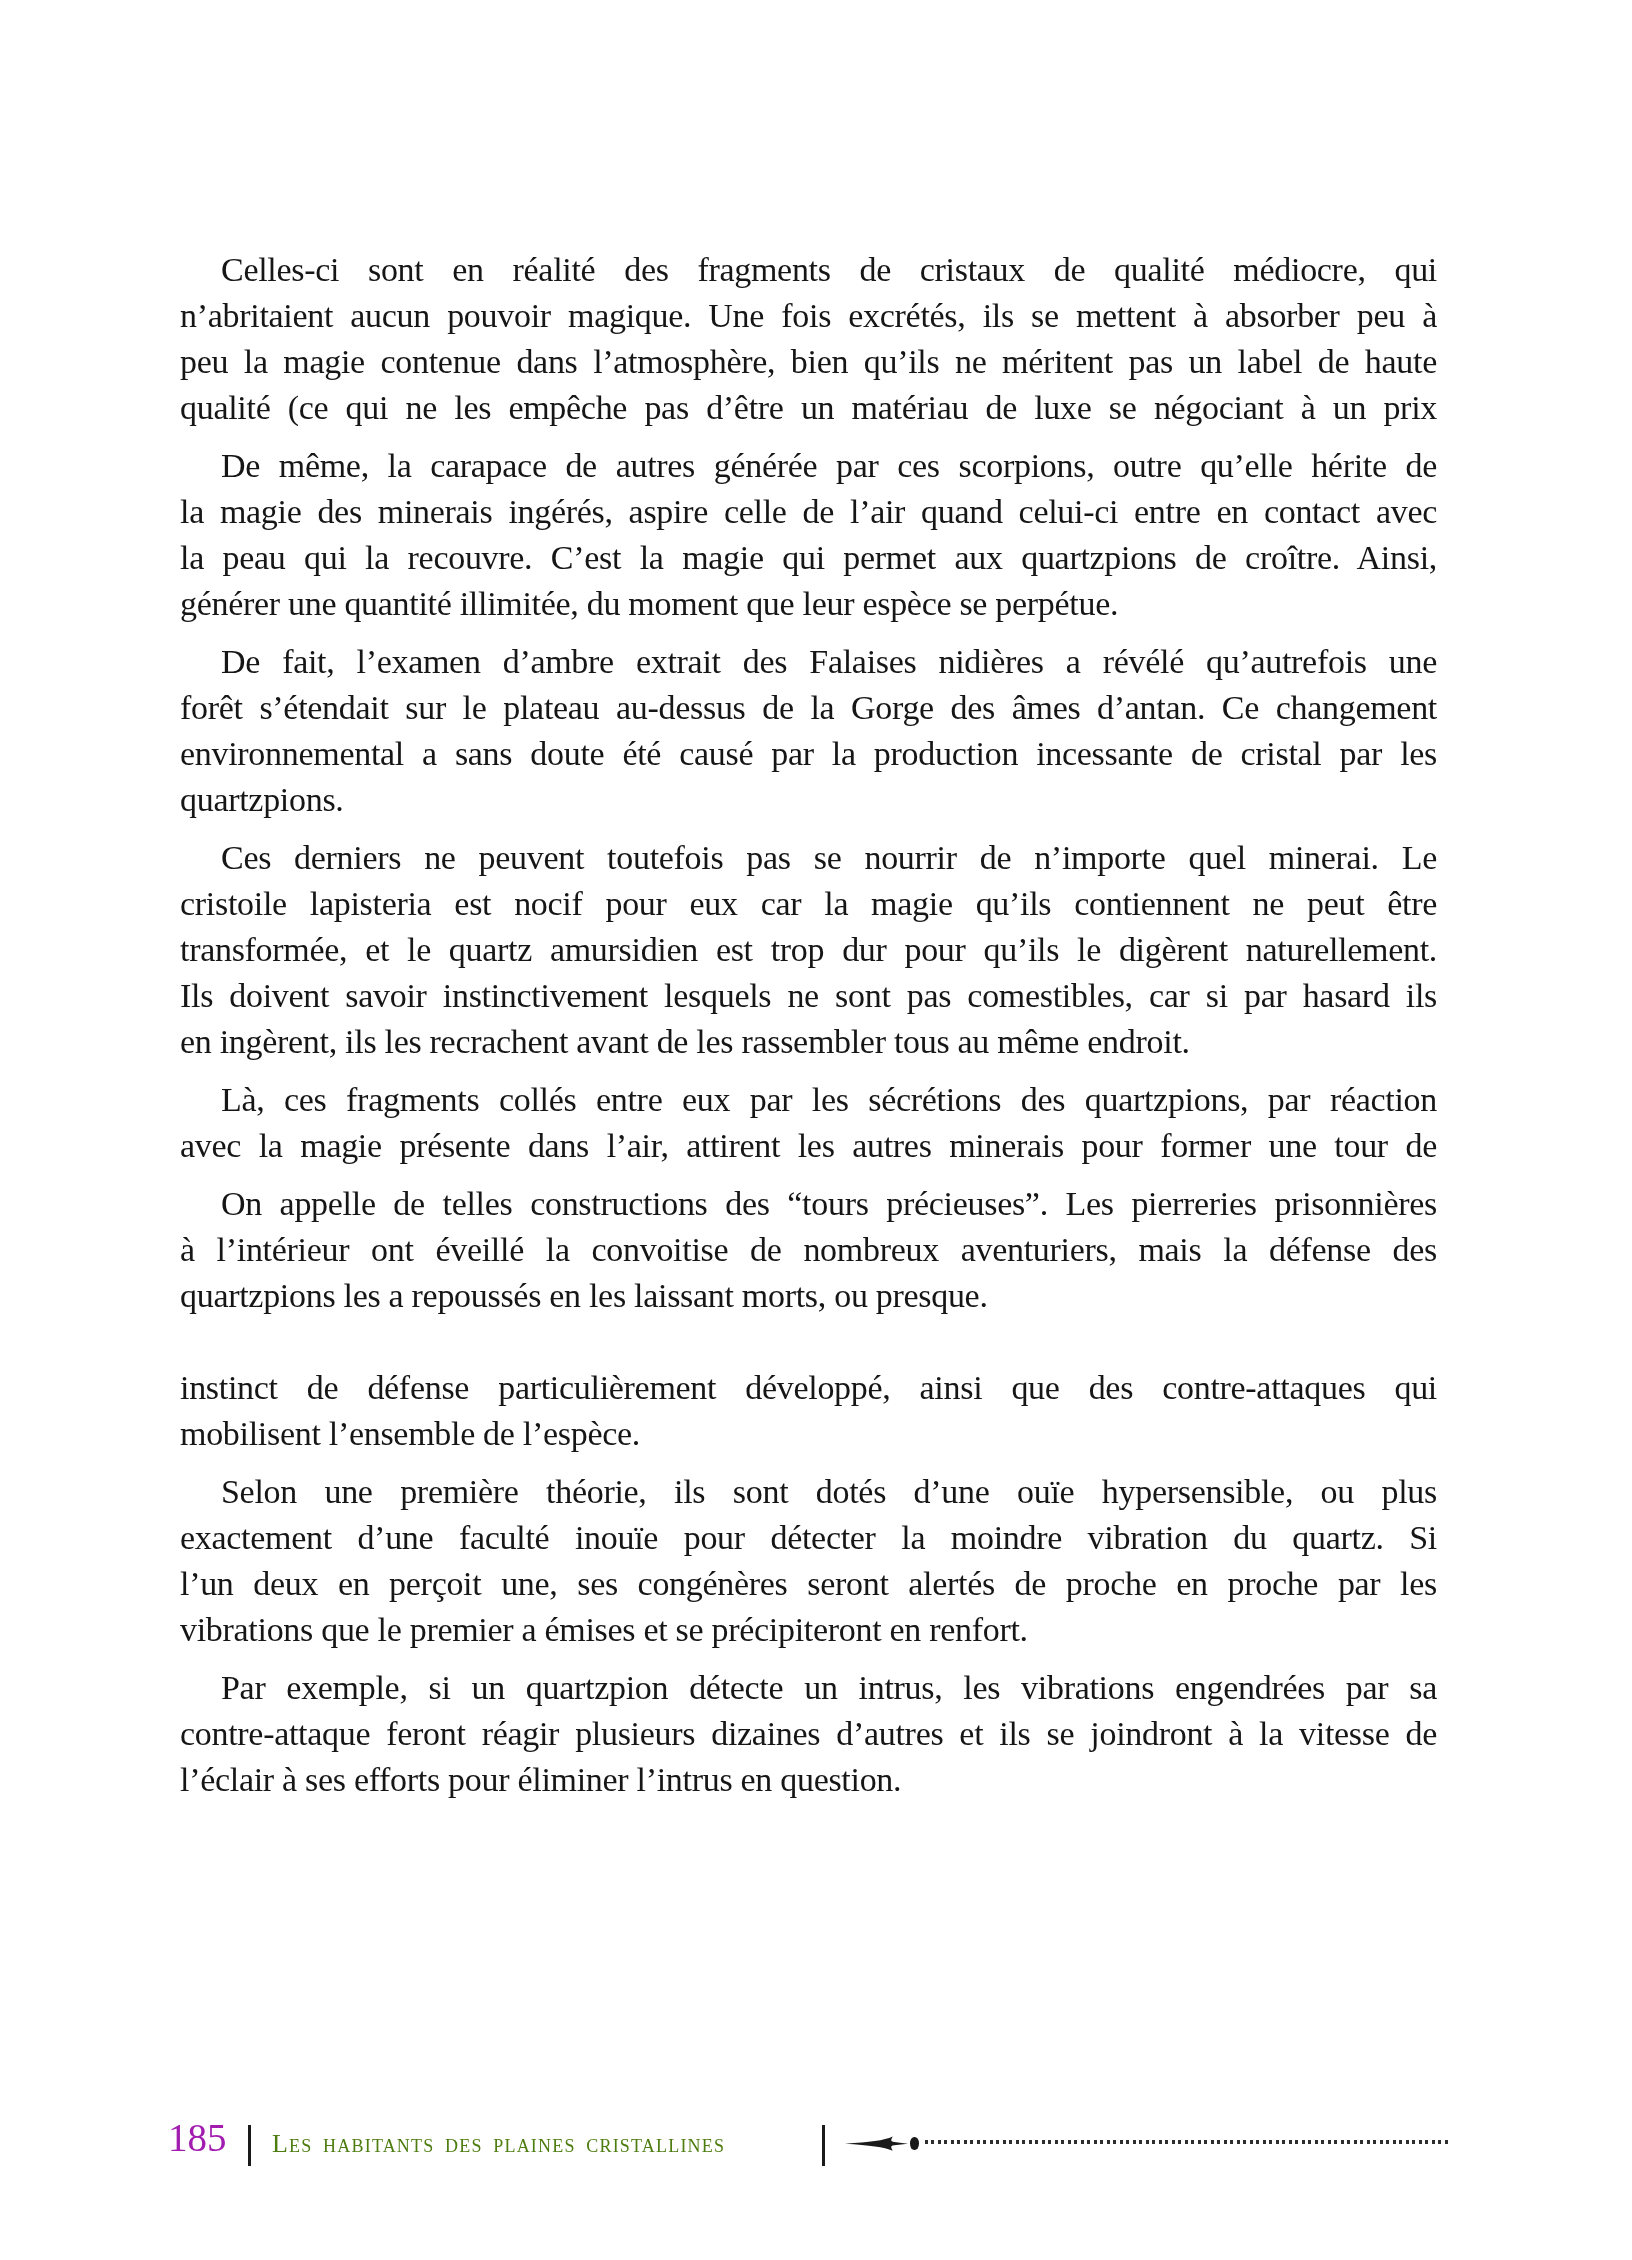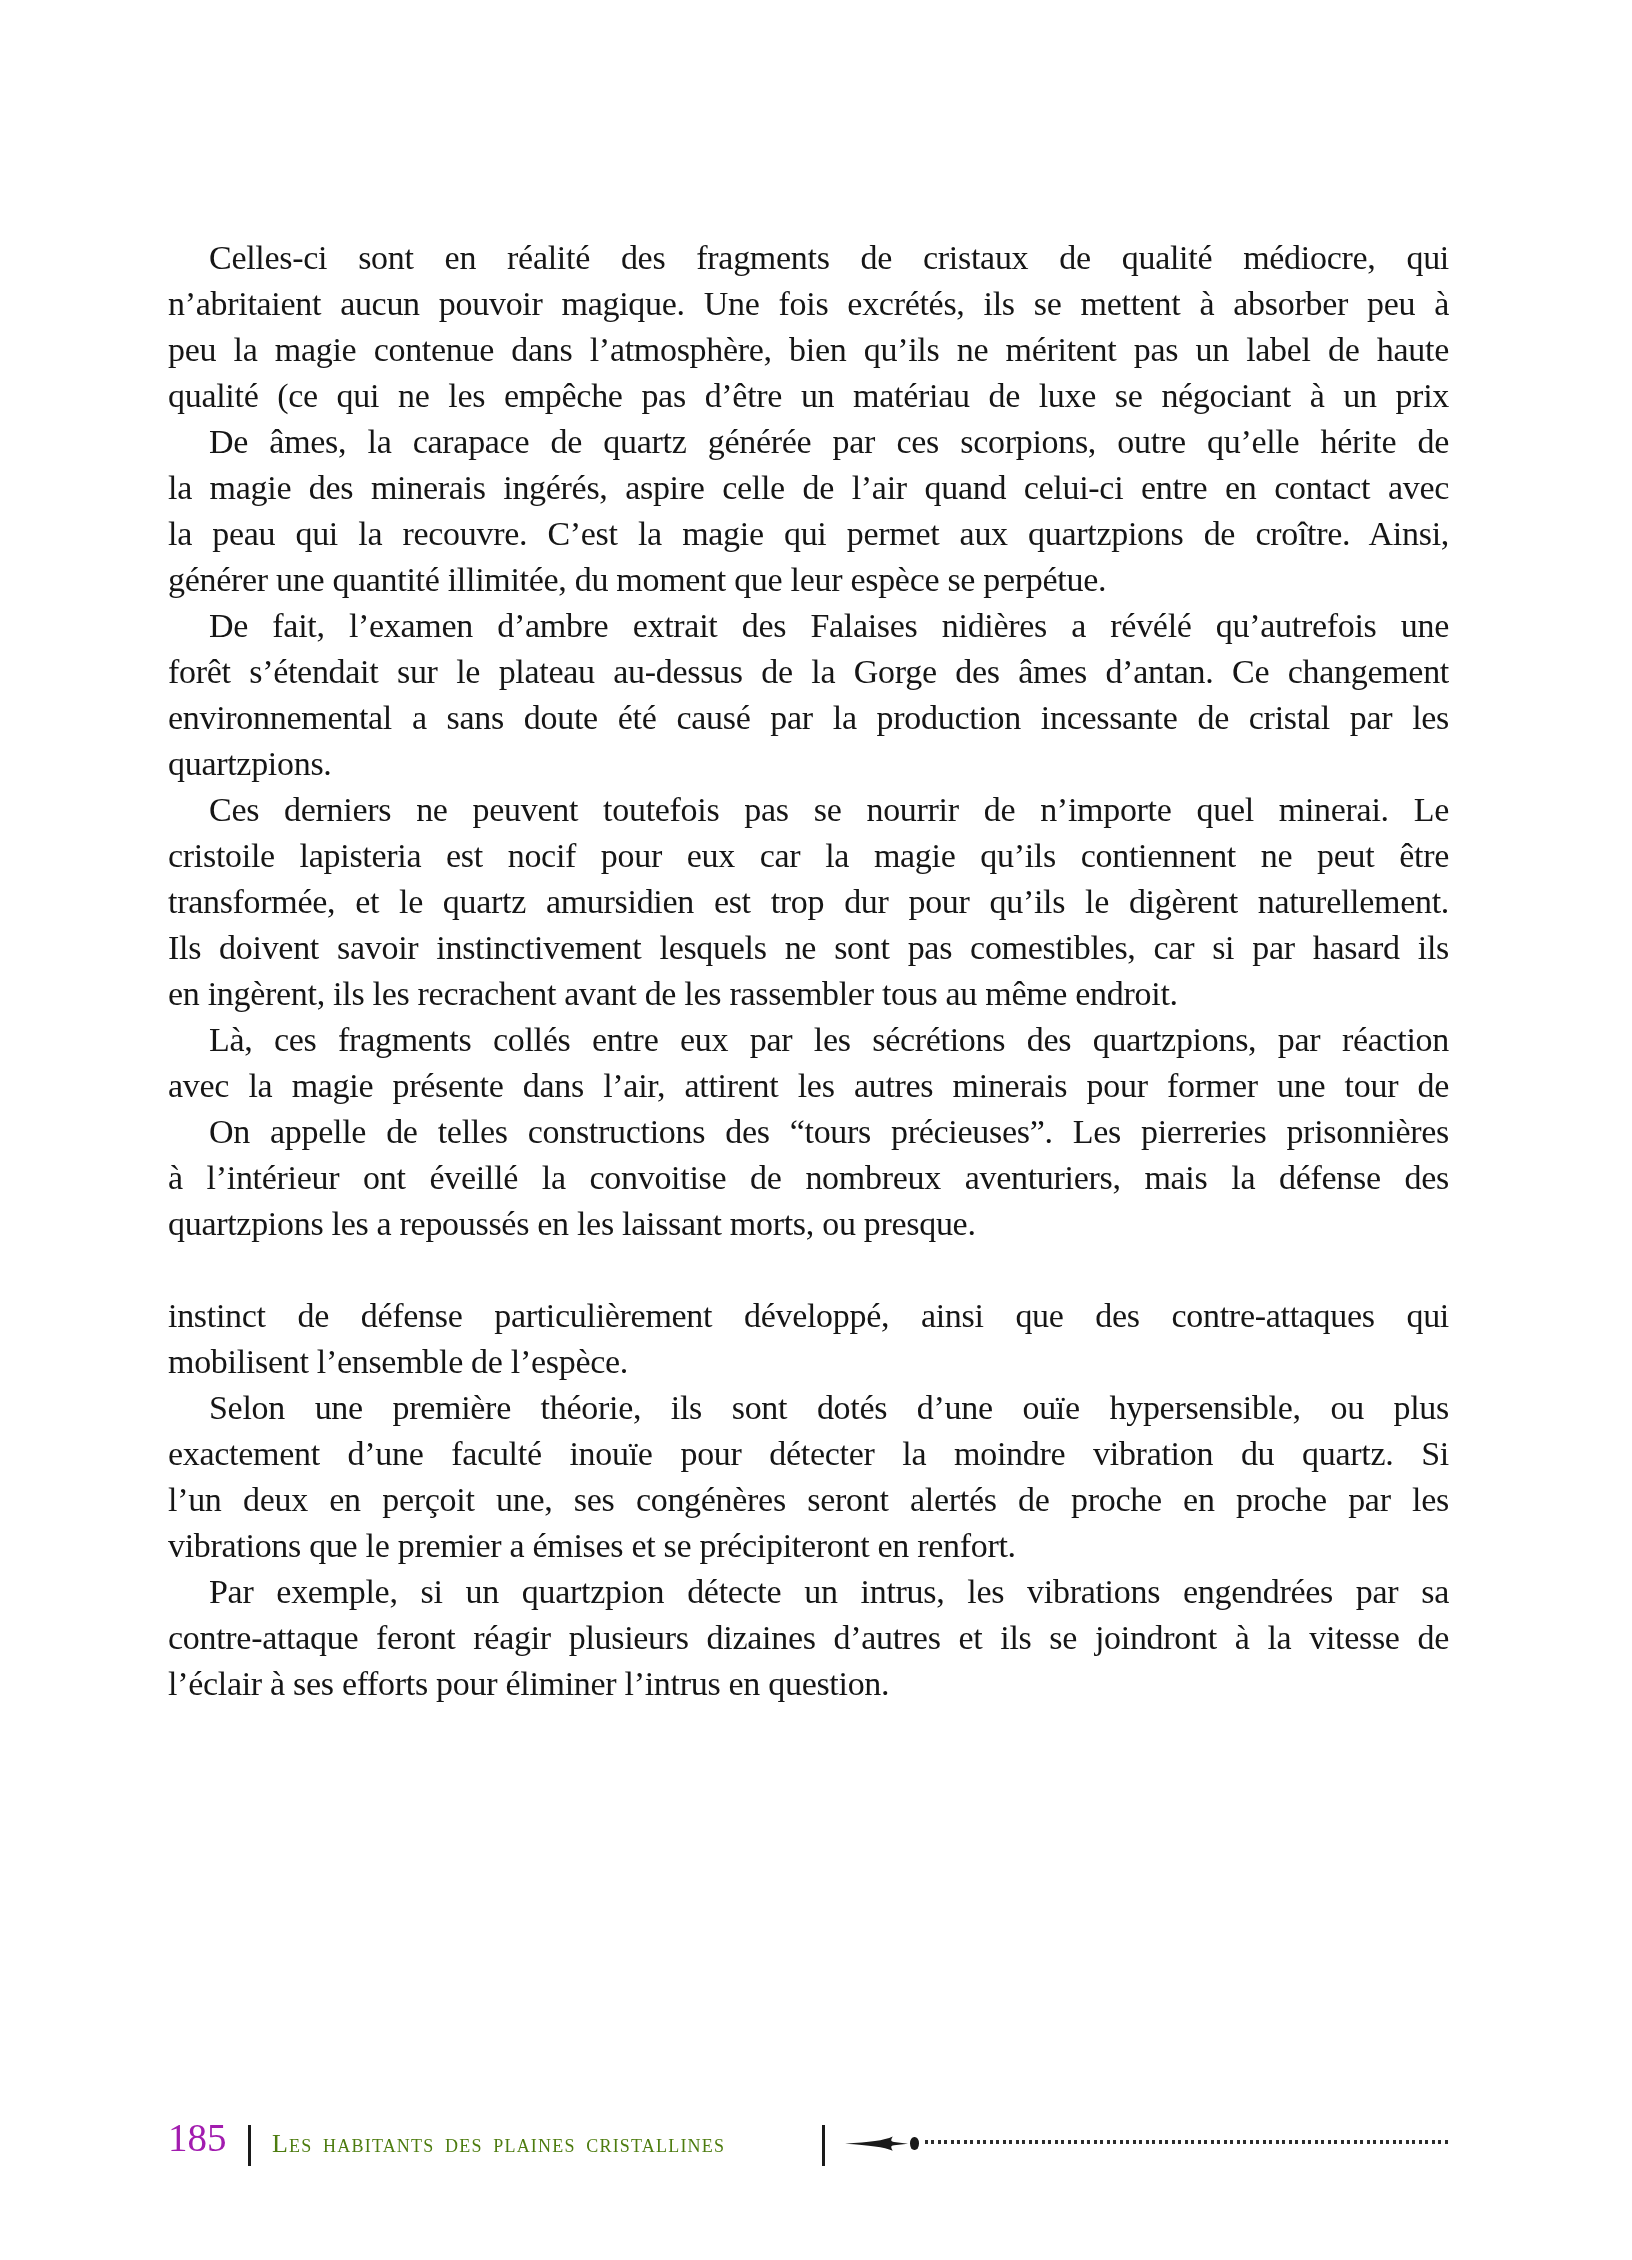"Celles-ci sont en réalité des" .para { margin: 0 -> 12px }
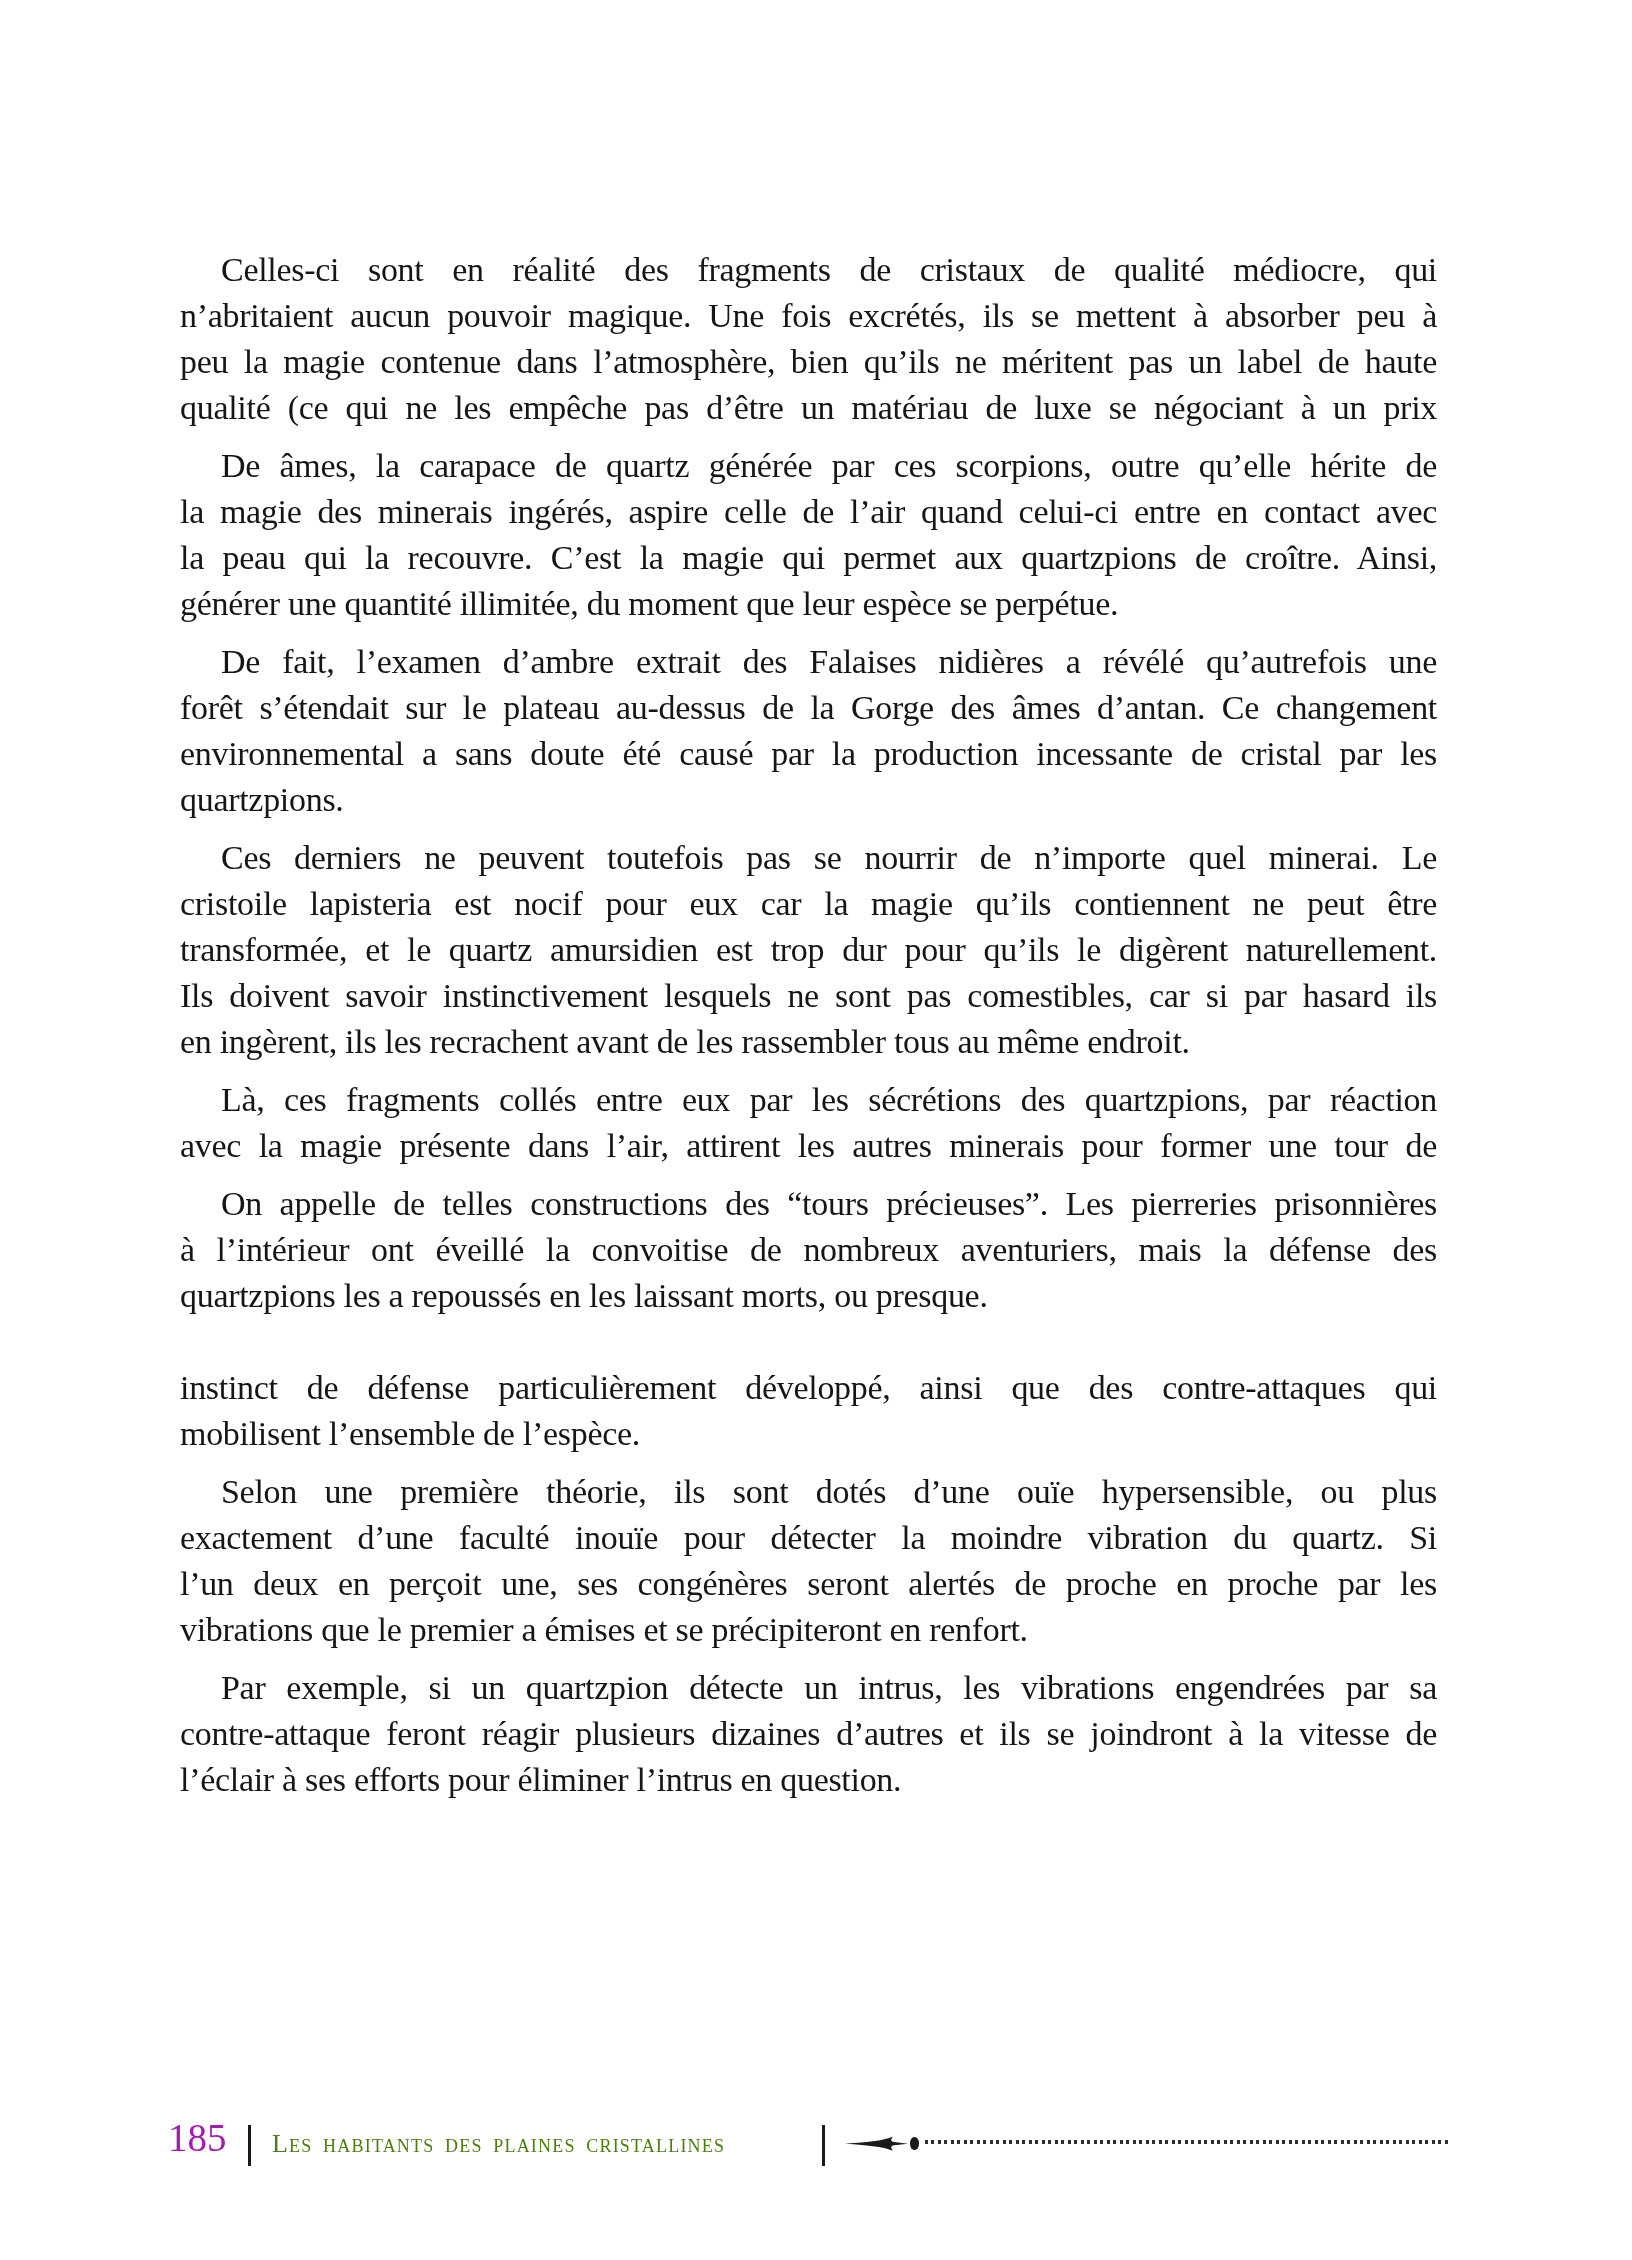"De âmes, la carapace de" div.line { text: âmes, la carapace de quartz -> même, la carapace de autres }
